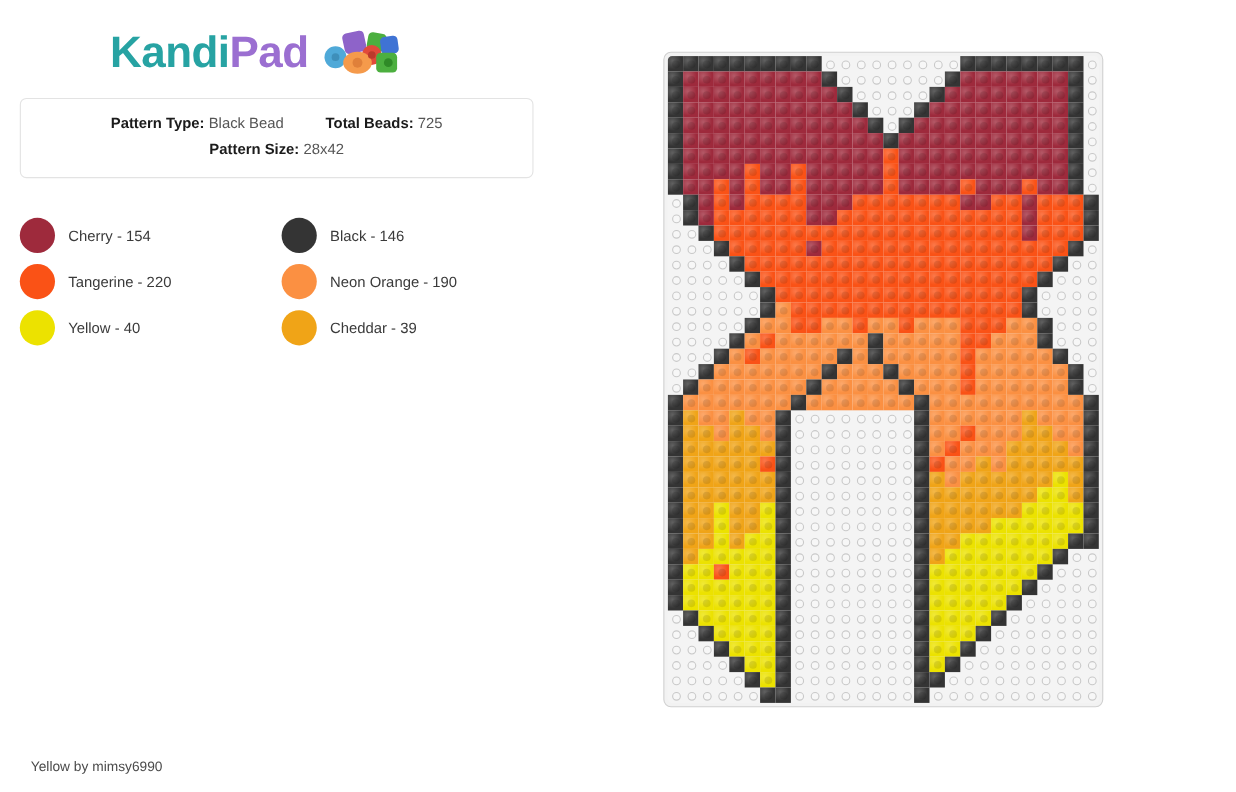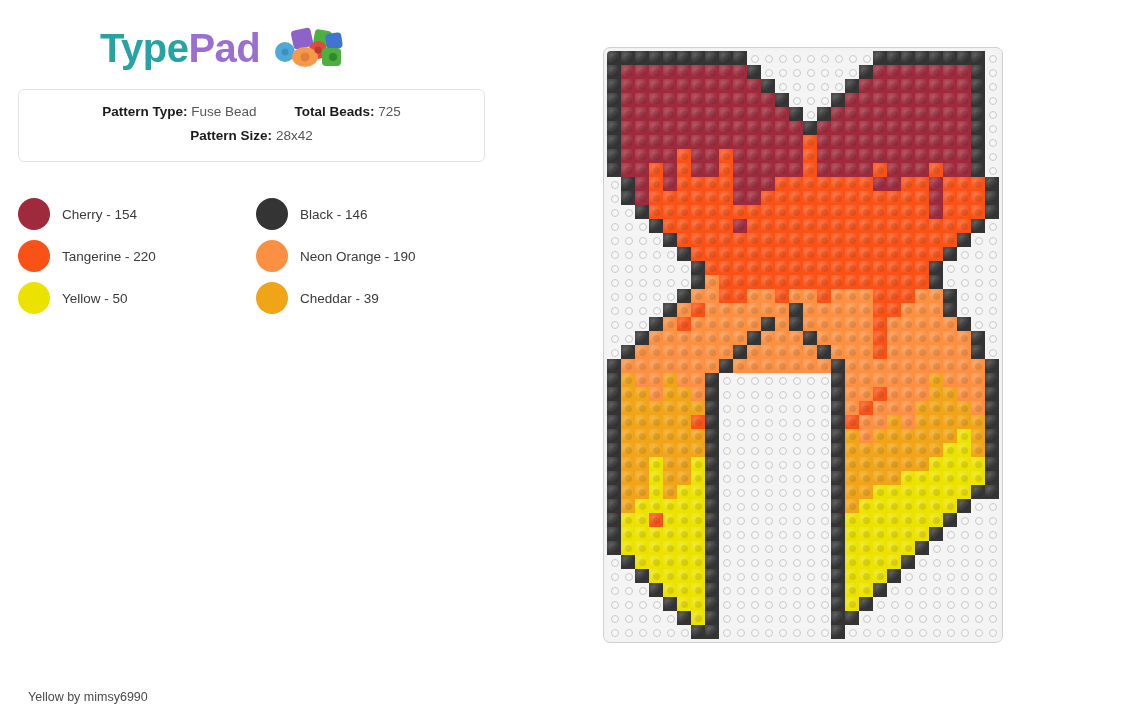"Type" span.logo-kandi { text: Type -> Kandi }
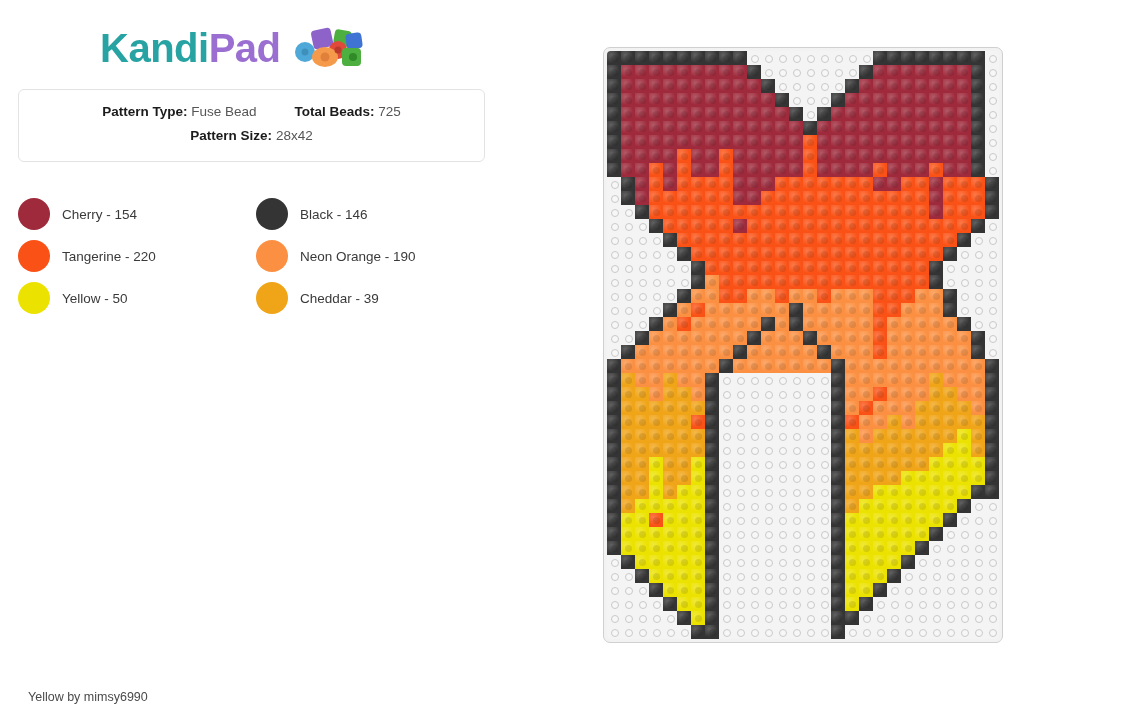"Fuse Bead" span.info-value { text: Fuse -> Black }
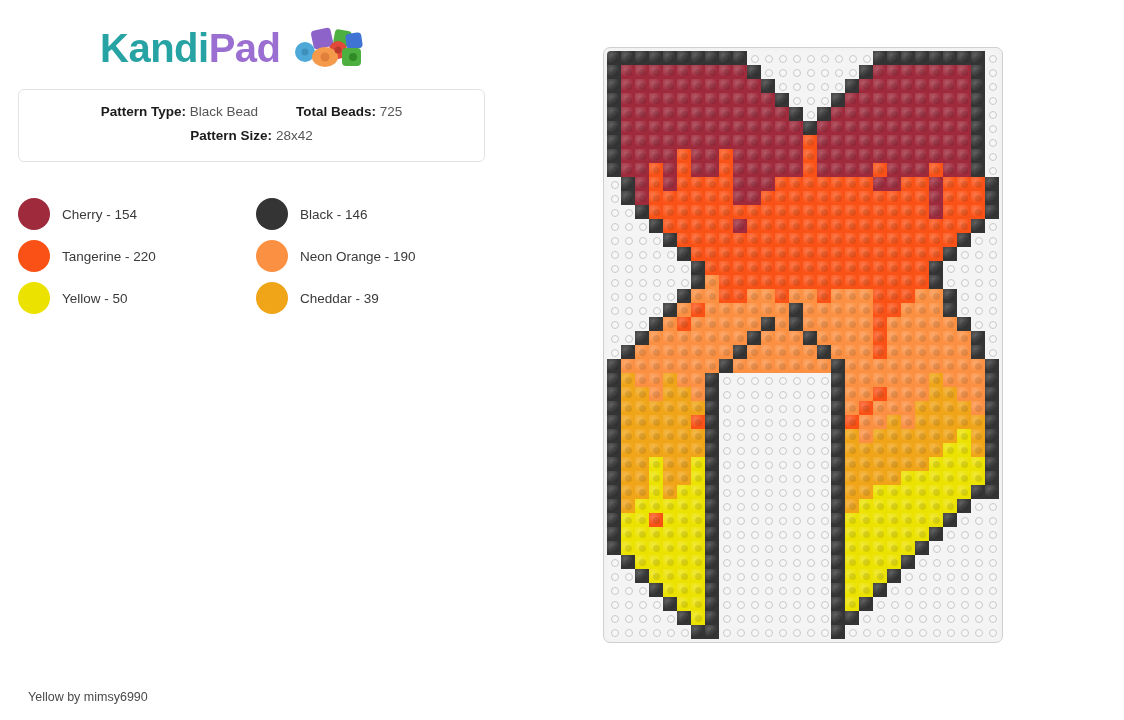"Yellow - 50" span.legend-label { text: 50 -> 40 }
